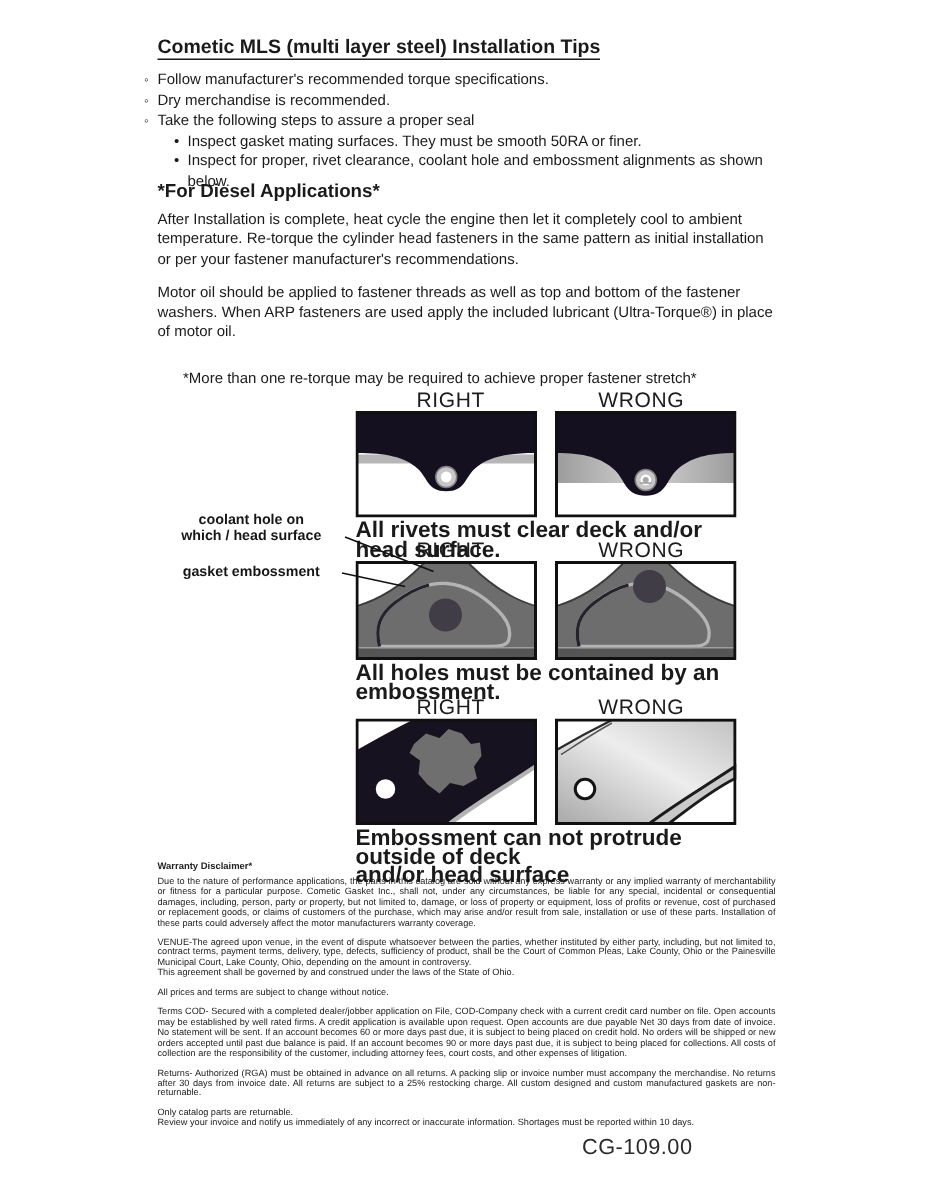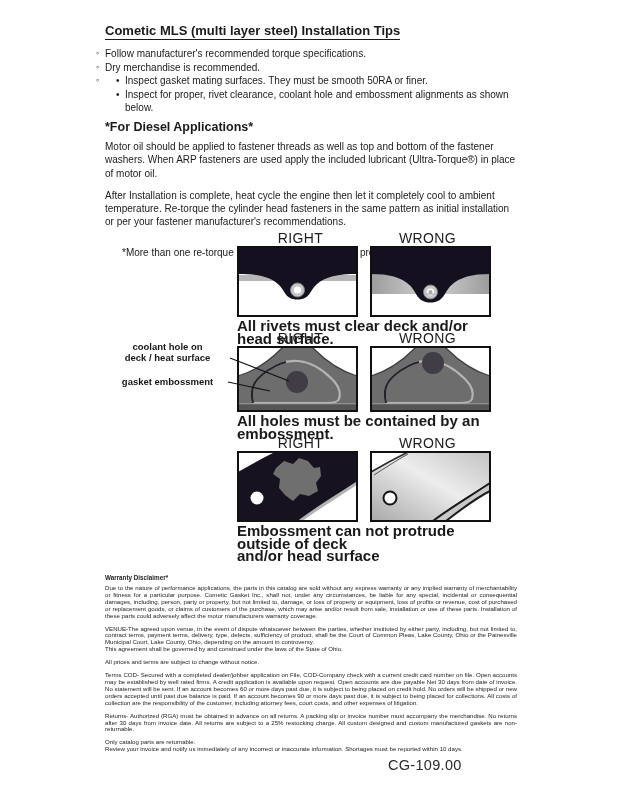"Take the following steps to" span { html: none -> <span>Take the following steps to assure a proper seal</span> }
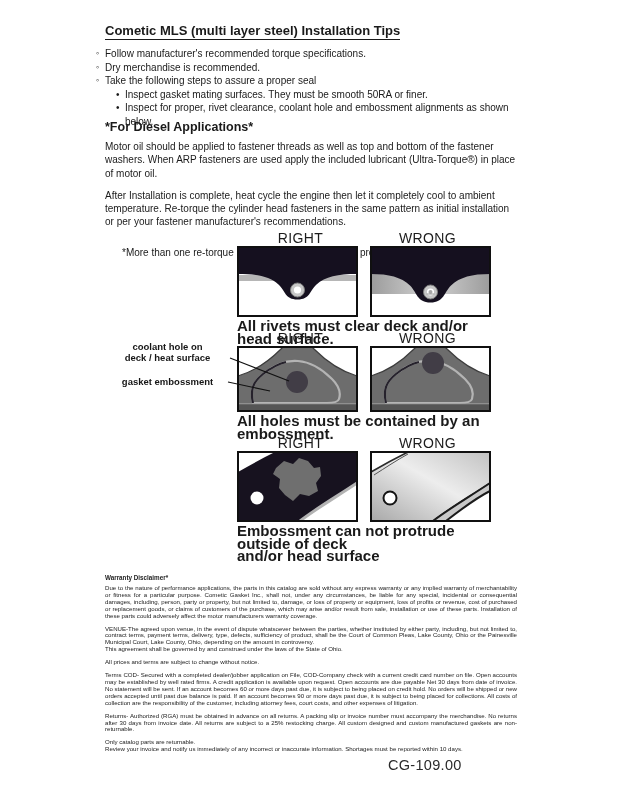"Motor oil should be applied" p.d-para { order: before "After Installation is complete, heat" -> after "After Installation is complete, heat" }
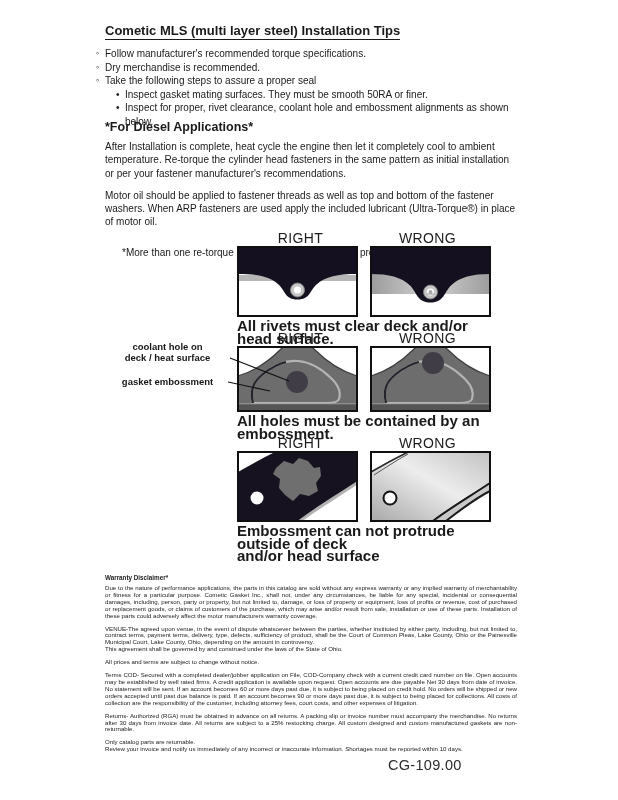"RIGHT" .dlabels { margin-top: none -> 28px }
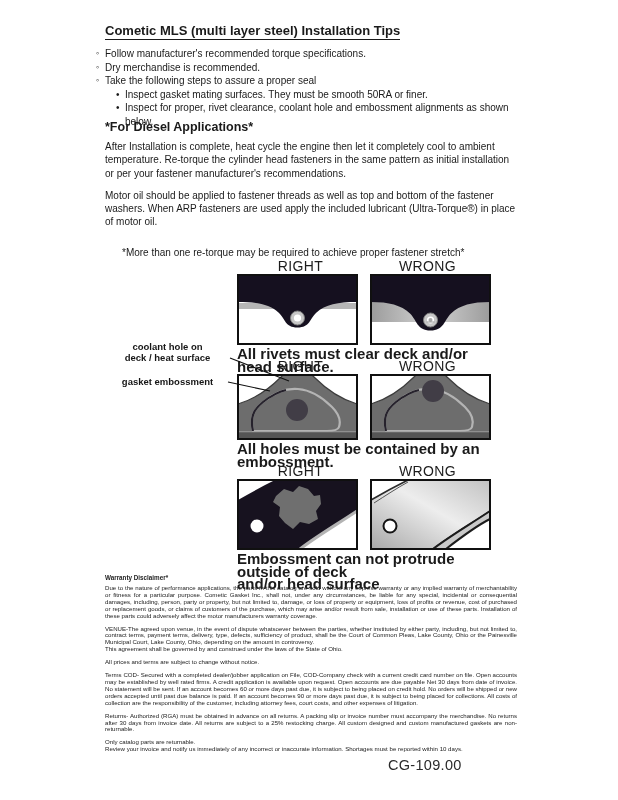"deck / heat surface" div { text: deck / heat -> which / head }
